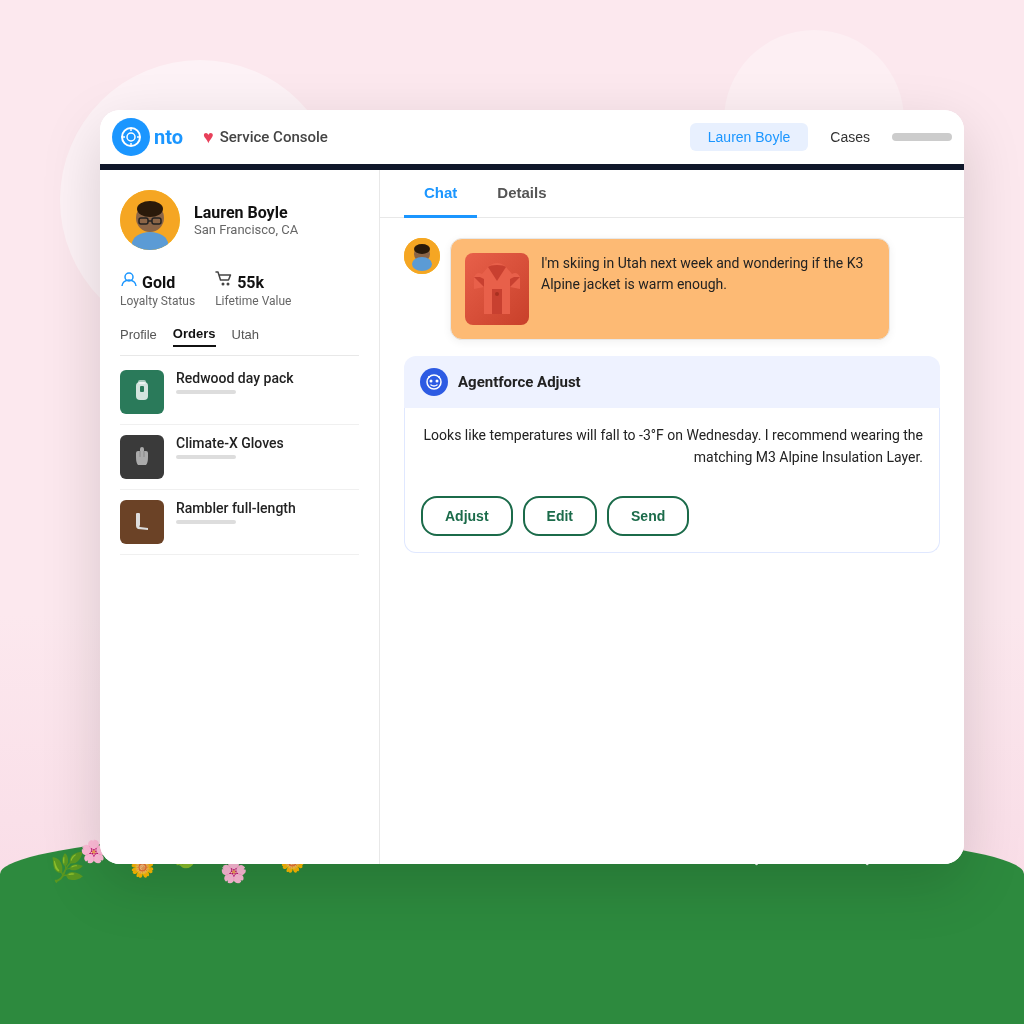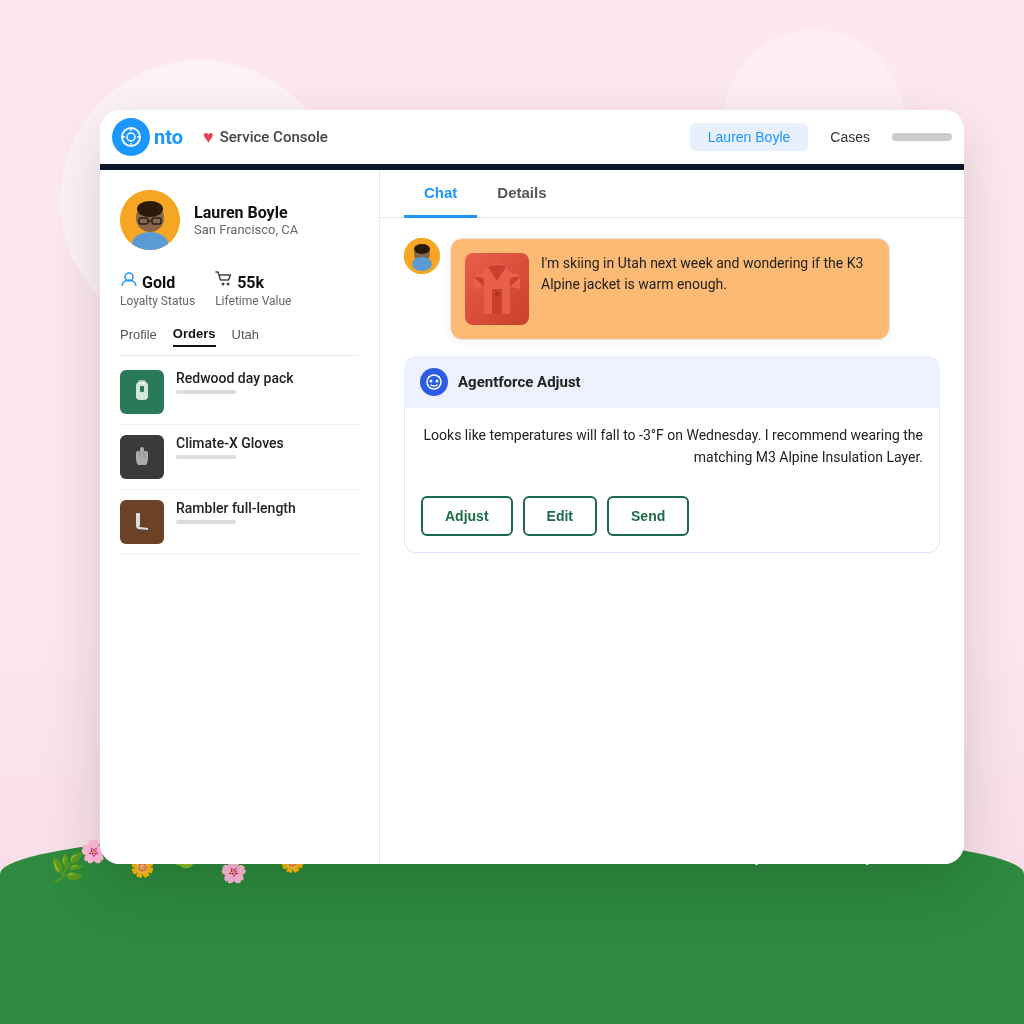"Adjust" .action-btn { border-radius: 6px -> 16px }
